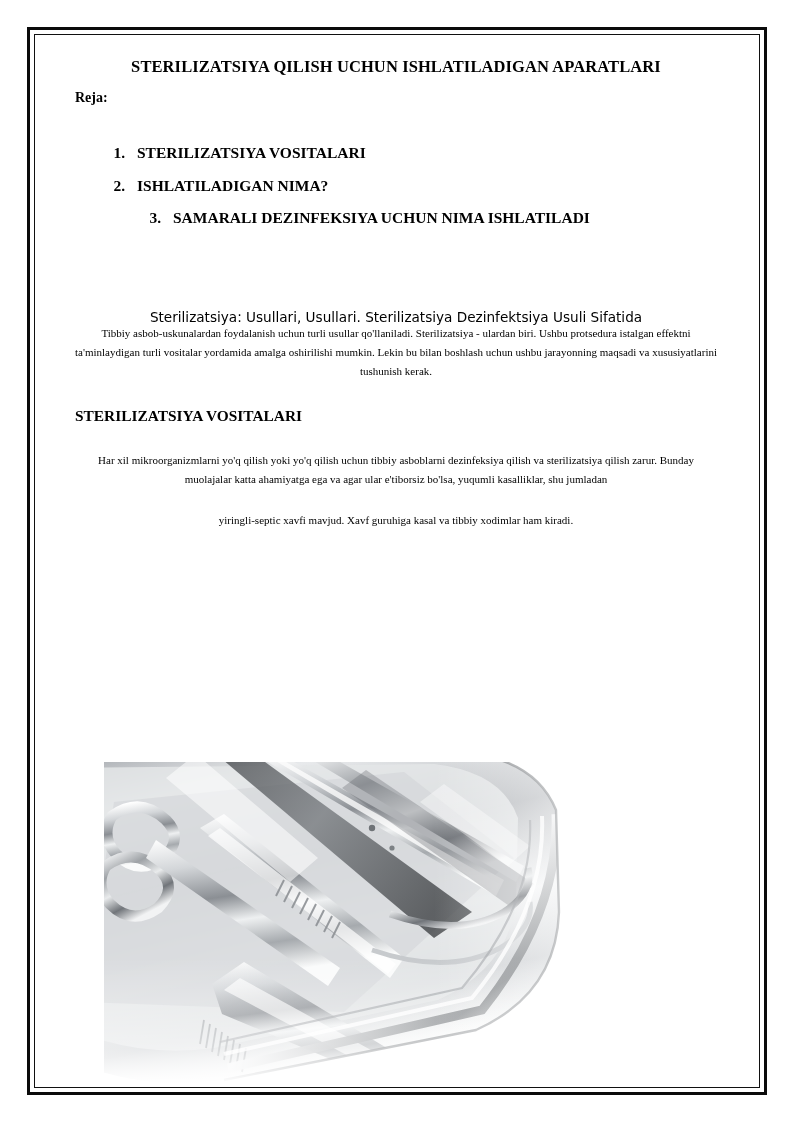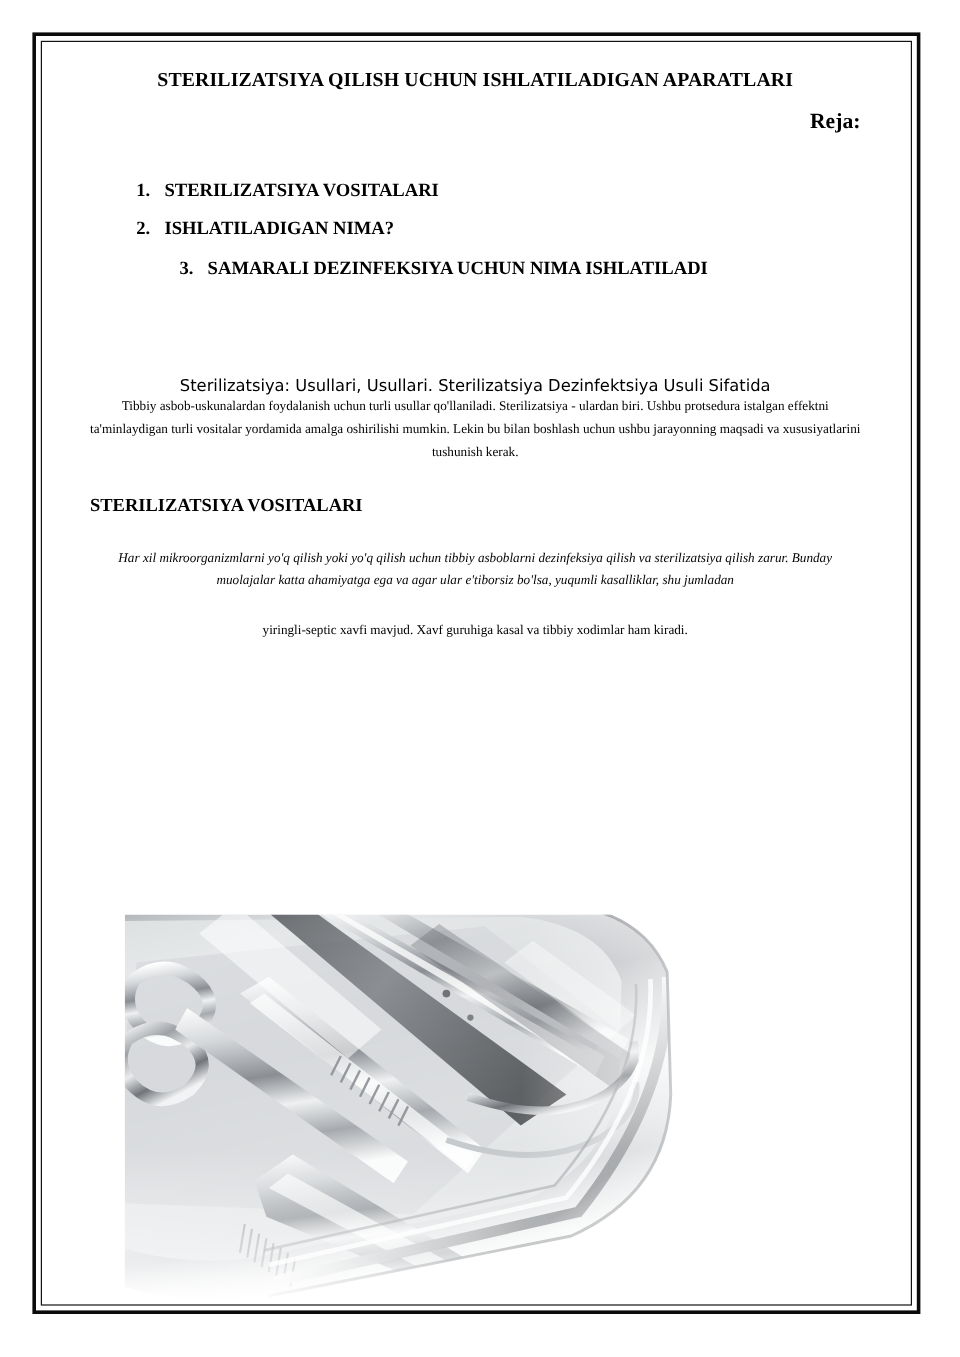"Reja:" .doc-subtitle { font-size: 18px -> 14px; text-align: right -> left }
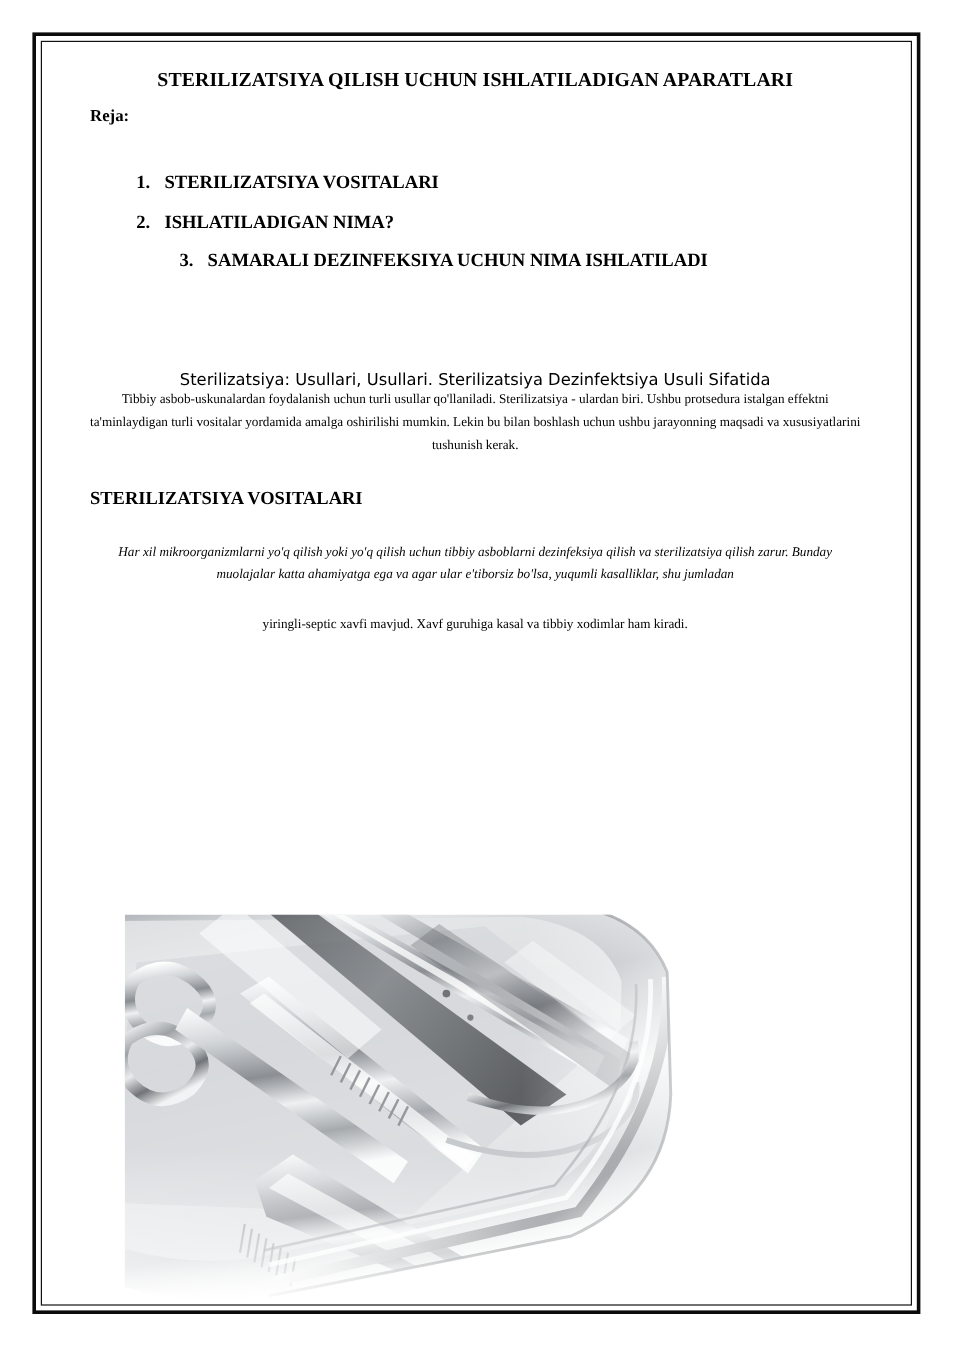"Har xil mikroorganizmlarni yo'q qilish" #par2 { font-style: italic -> none }
